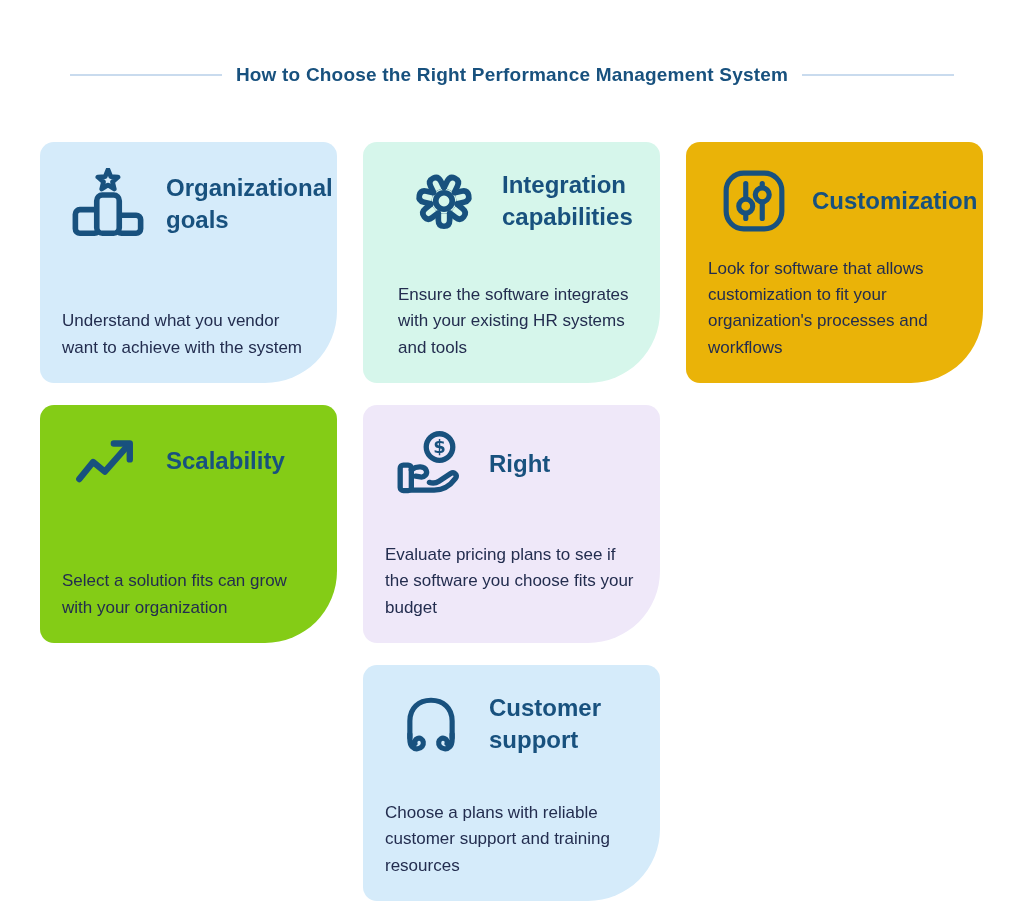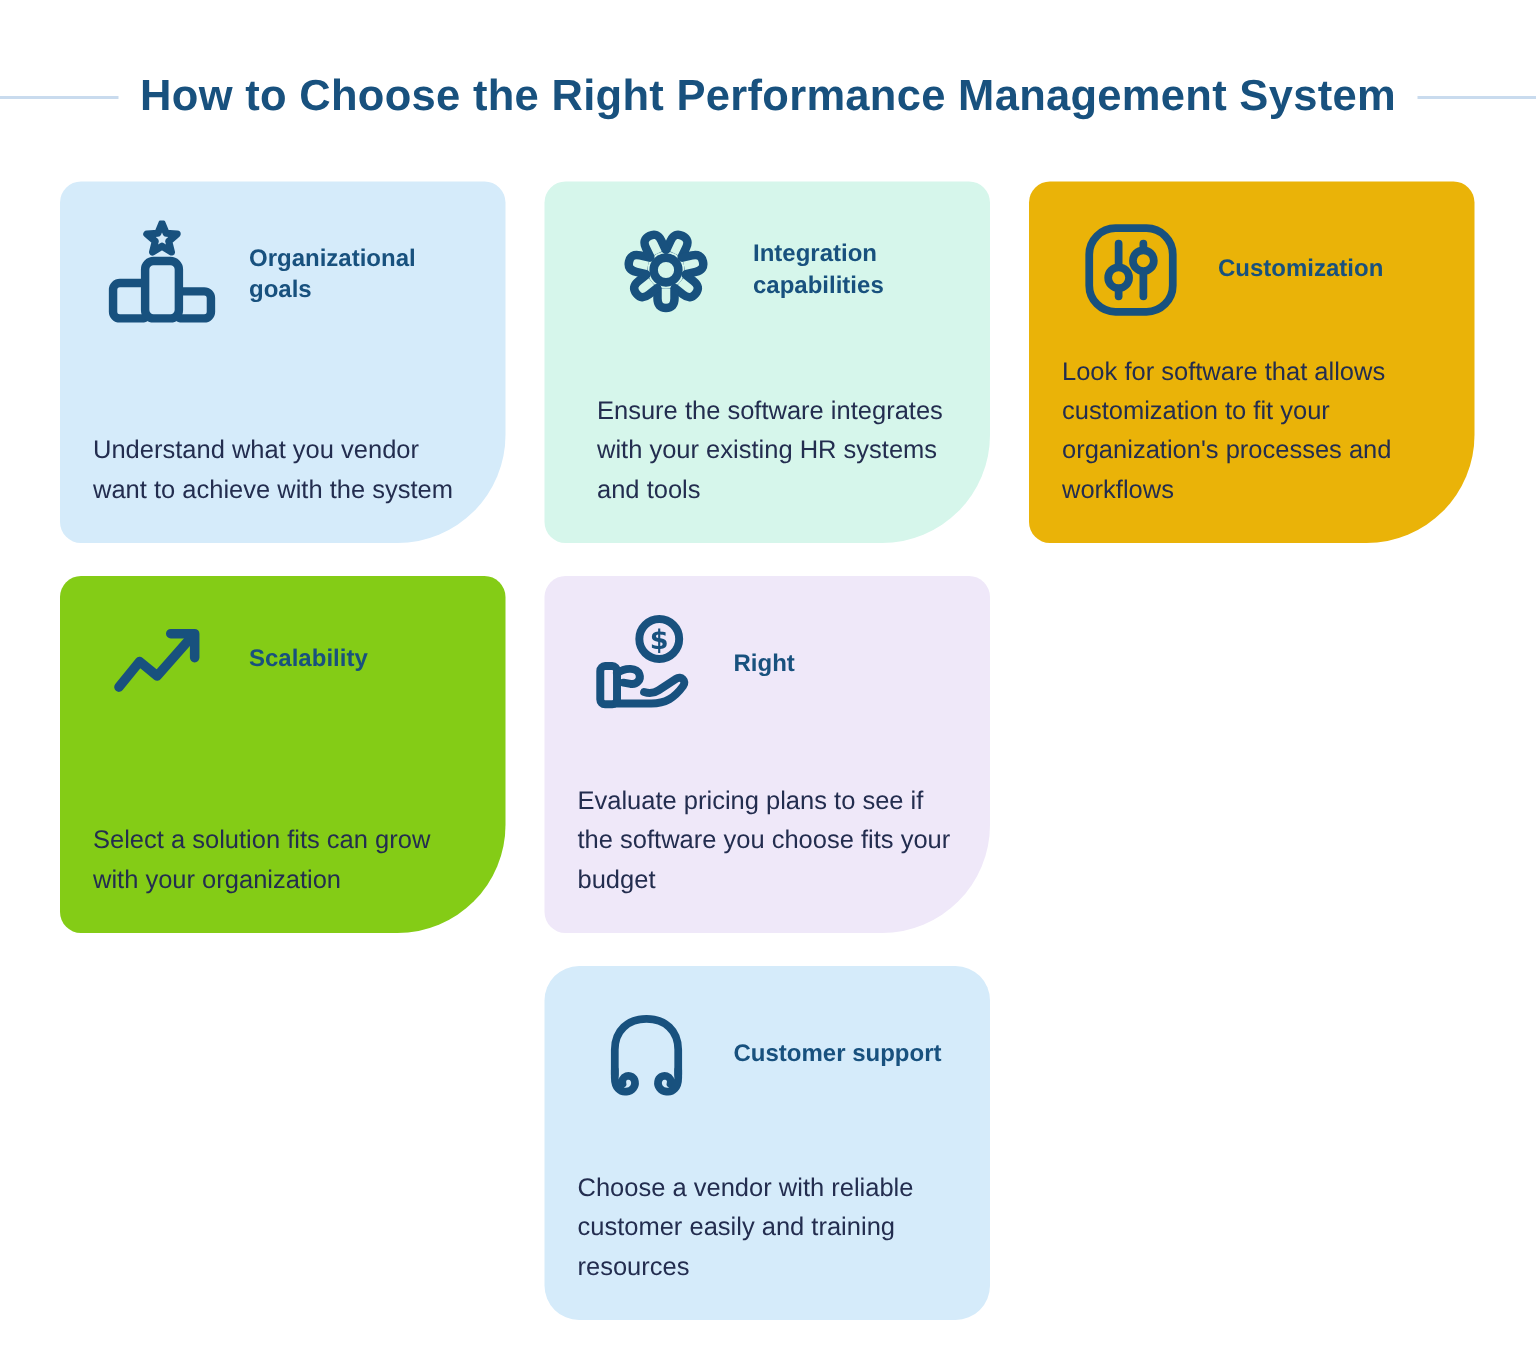"How to Choose the Right" .page-title { font-size: 29px -> 19px; margin: 0 14px -> 16px 14px }
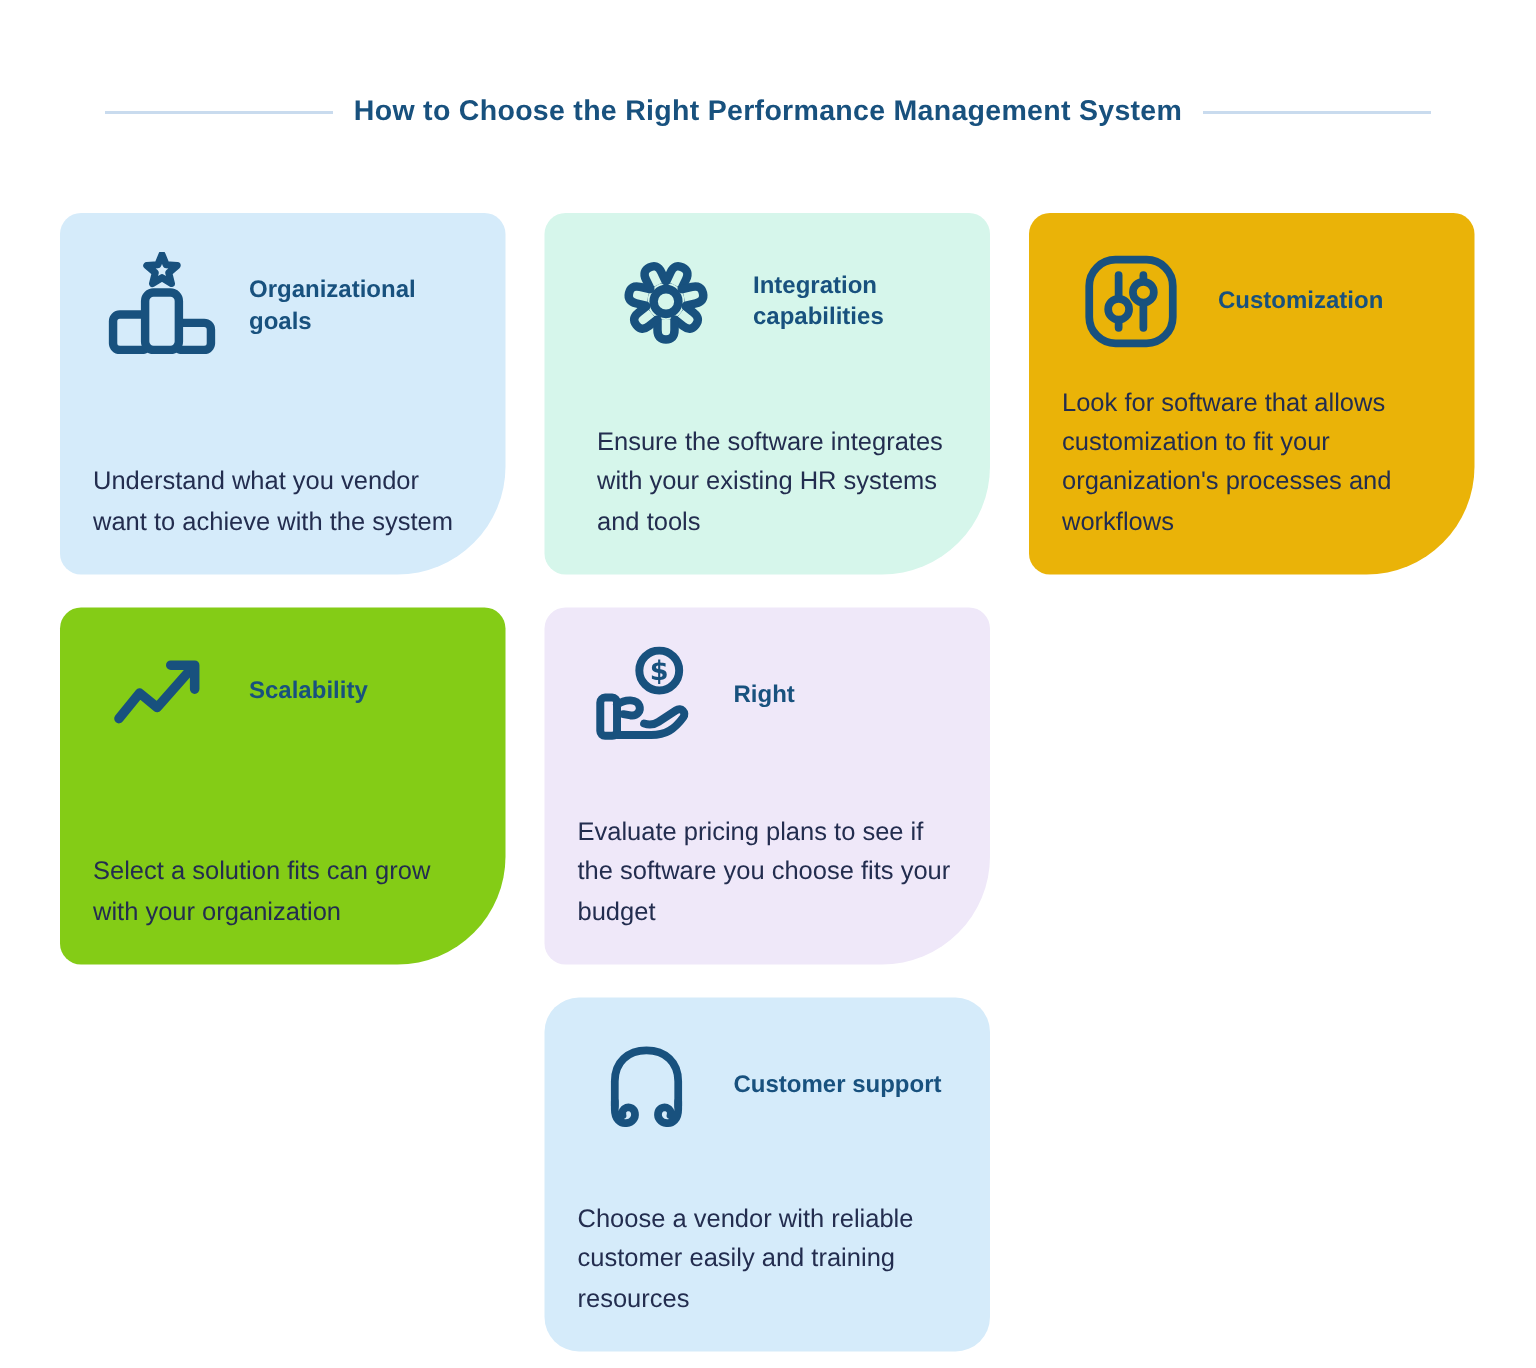"Organizational goals" .card-title { font-size: 16px -> 24px }
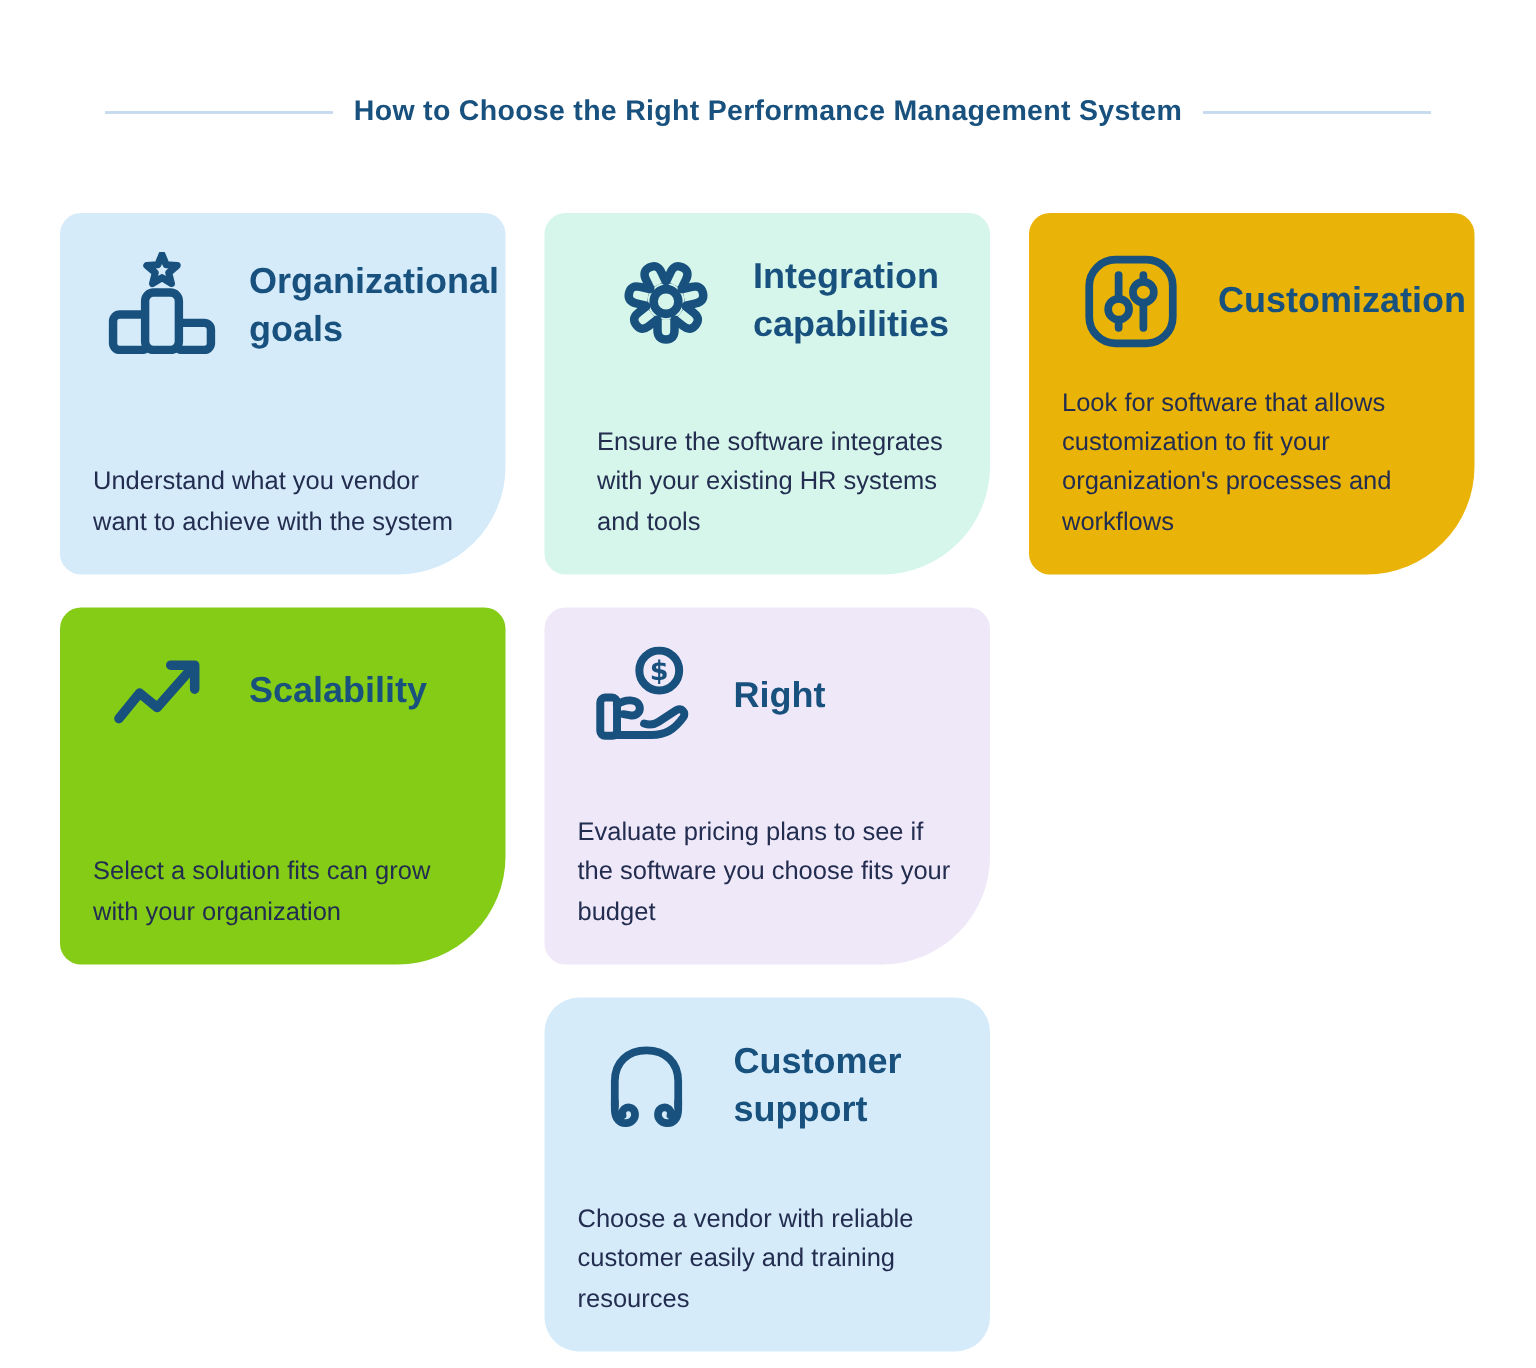"Customer support" .card-7 { border-radius: 23px -> none }
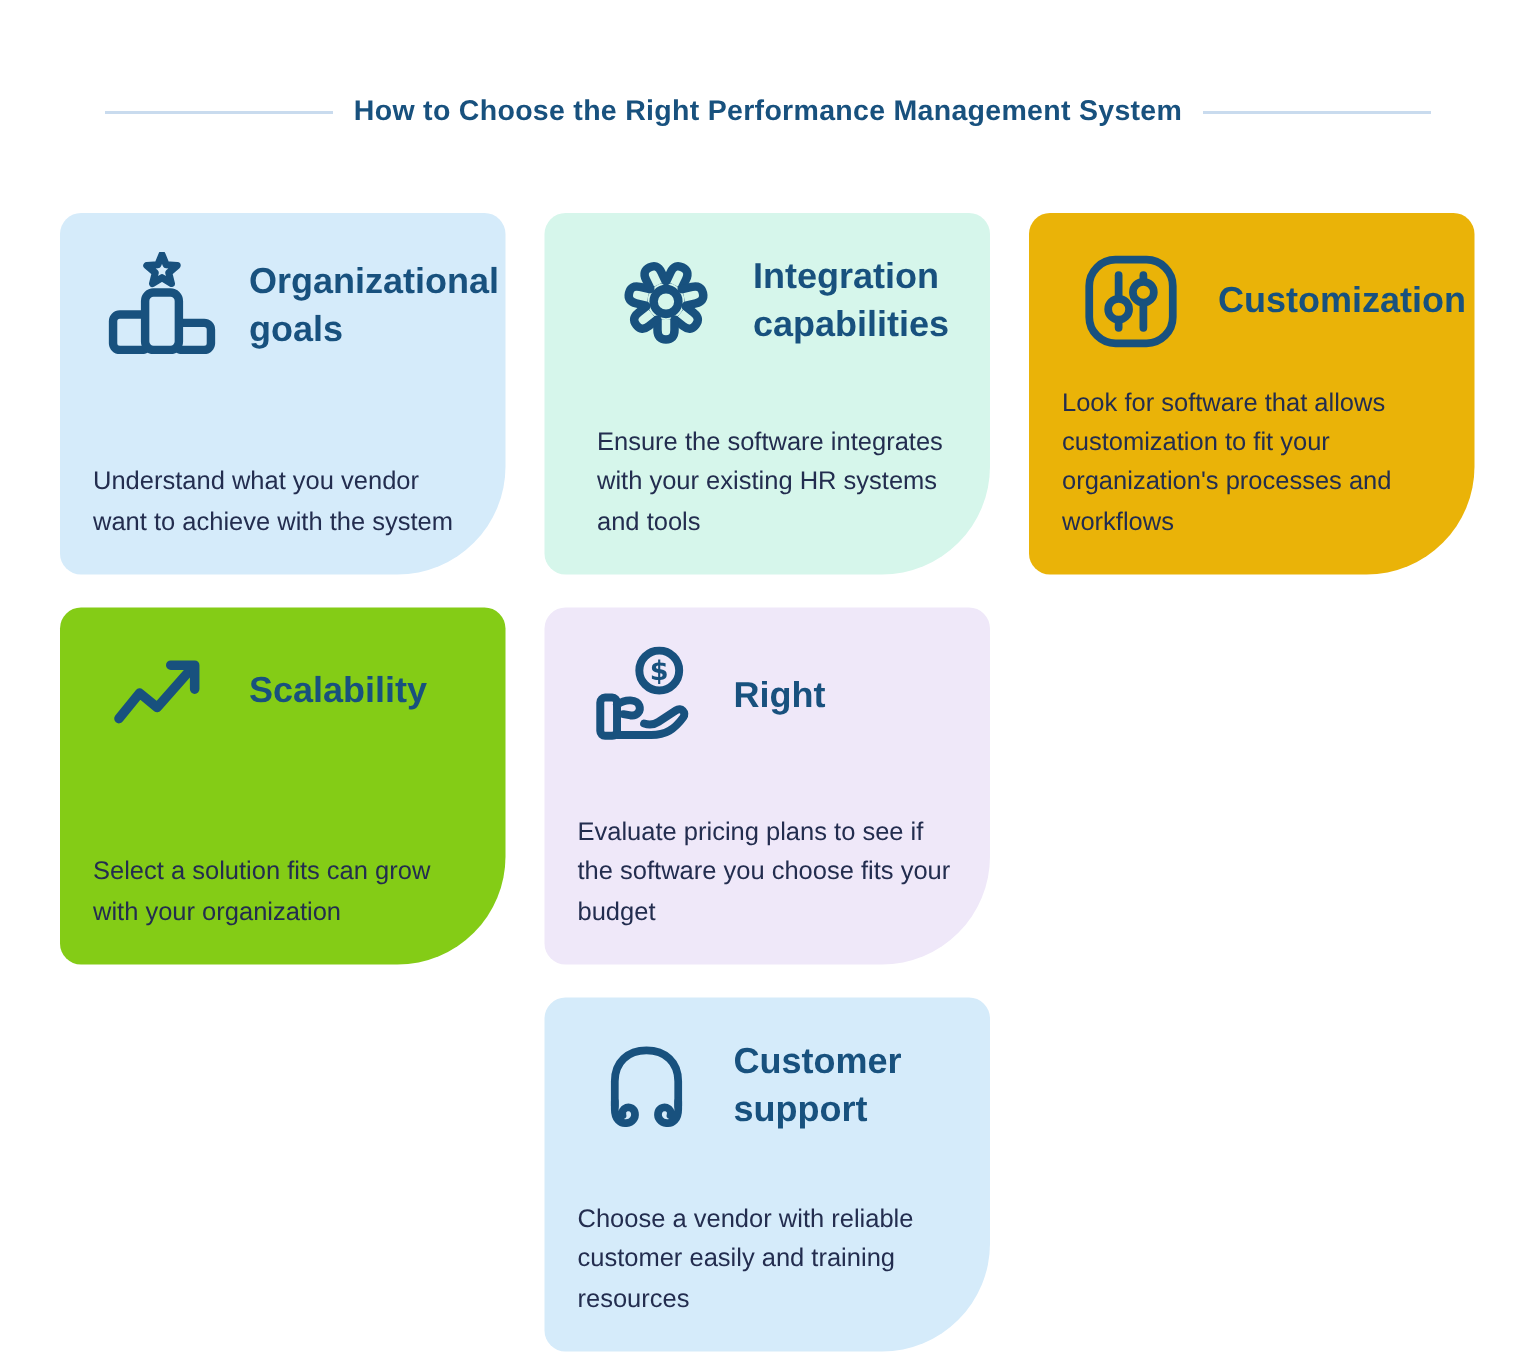"Choose a vendor with reliable" div.card-desc { text: vendor with reliable customer easily -> plans with reliable customer support }
